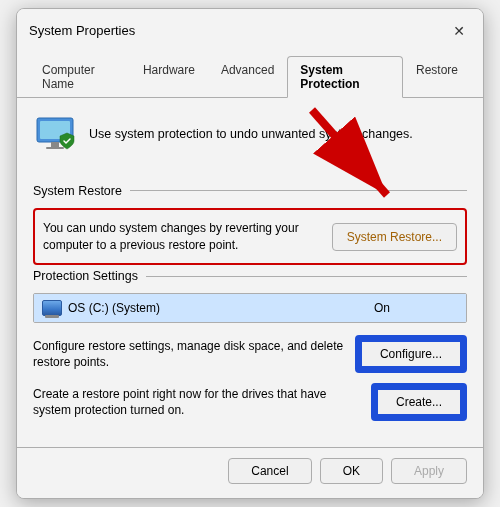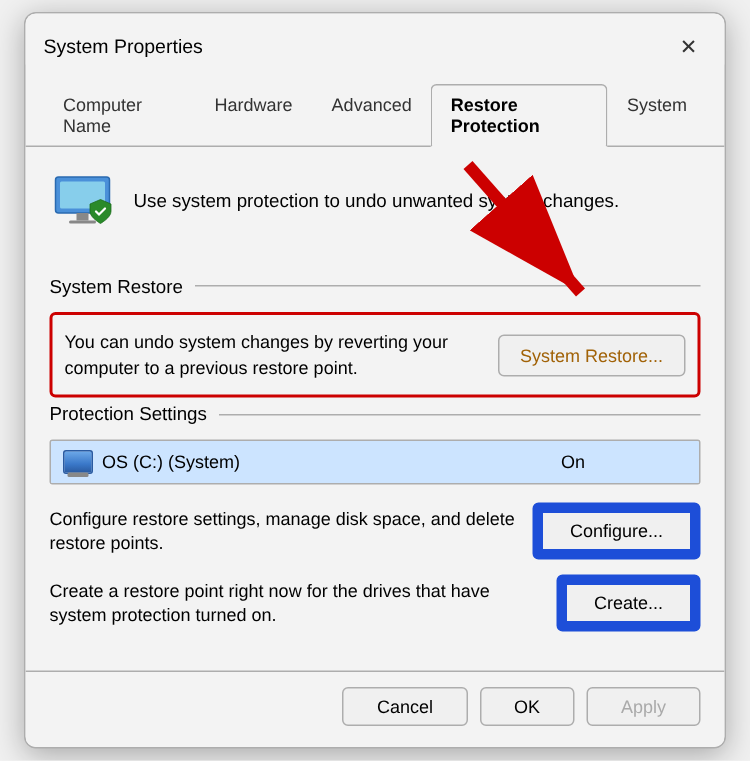"Restore Protection" div.tab { text: Restore -> System }
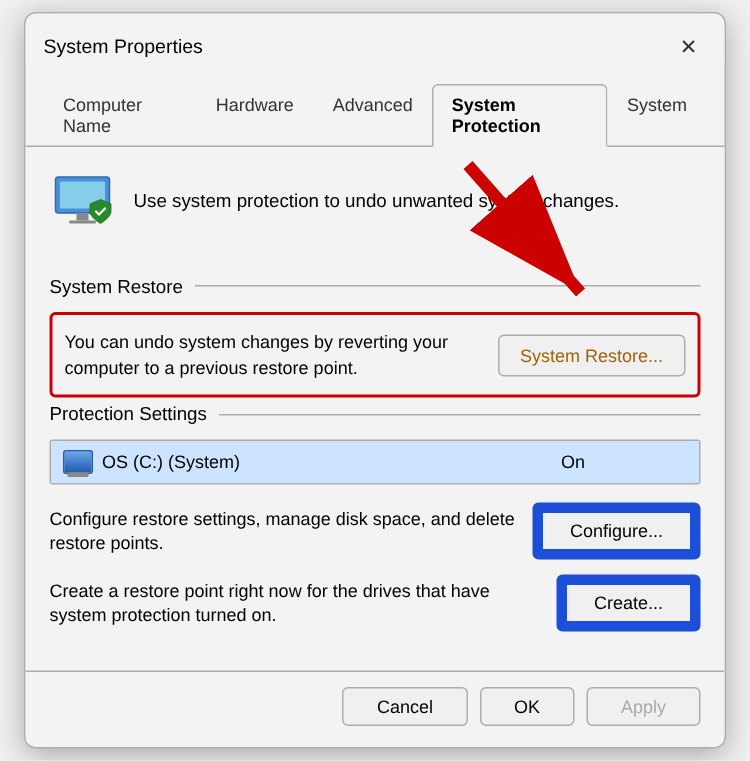"System" div.tab { text: System -> Restore }
